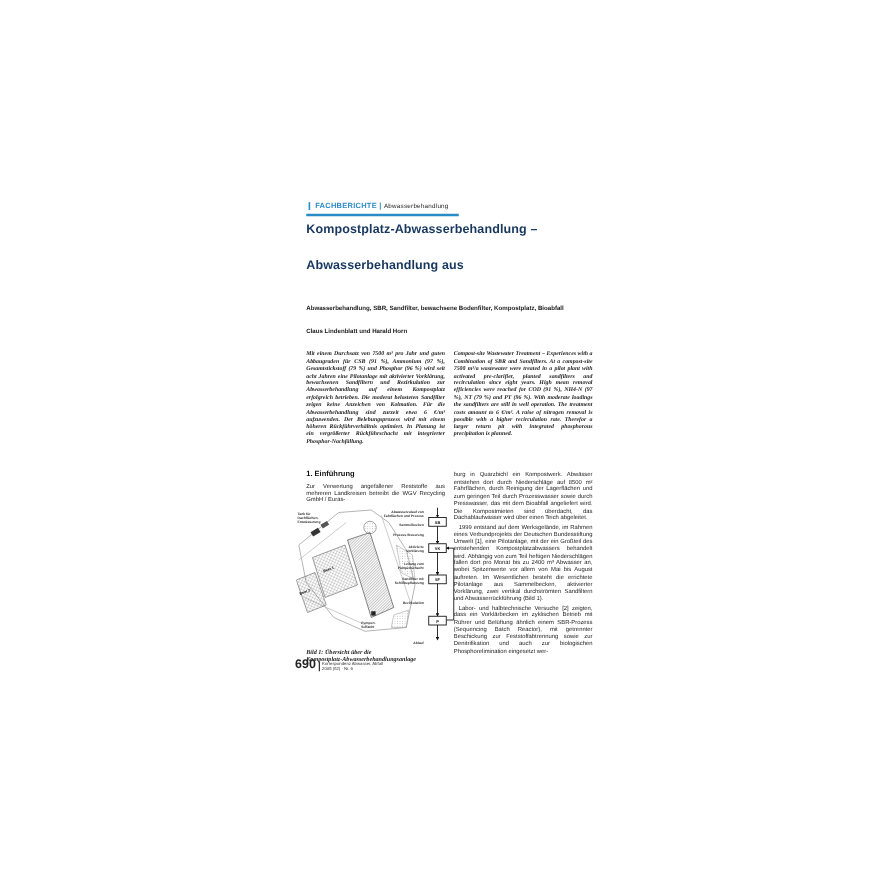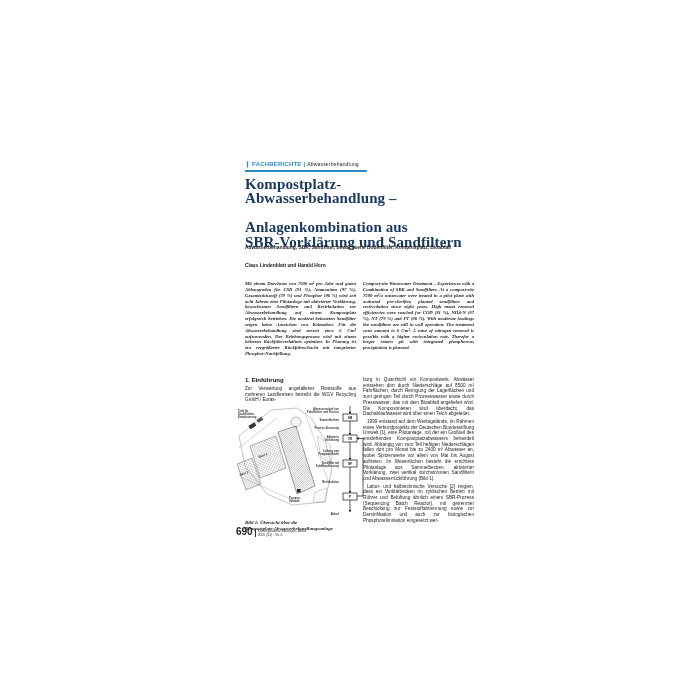"Kompostplatz-Abwasserbehandlung –" .title { font-family: Liberation Serif, serif -> none; font-size: 15px -> 10px }
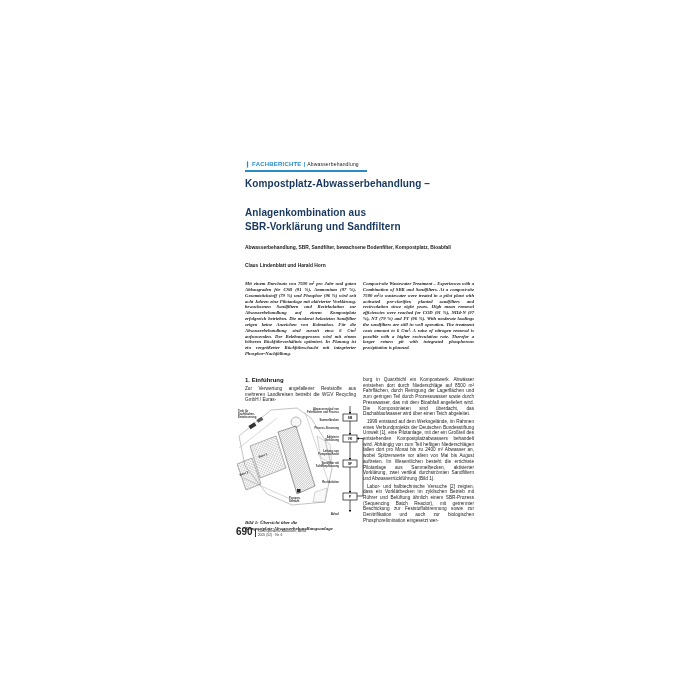"Anlagenkombination aus" span { text: Anlagenkombination -> Abwasserbehandlung }
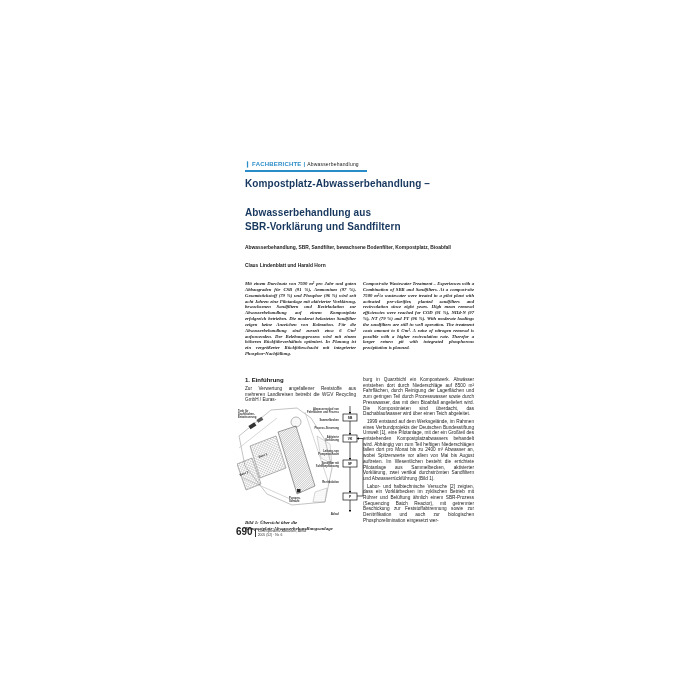"SBR-Vorklärung und Sandfiltern" span { html: <span>SBR-Vorklärung und Sandfiltern</span> -> none }
